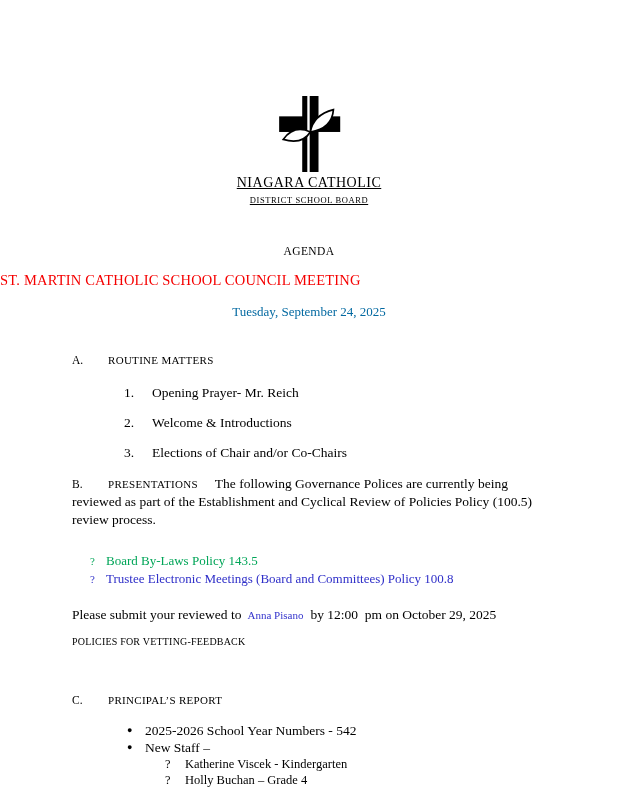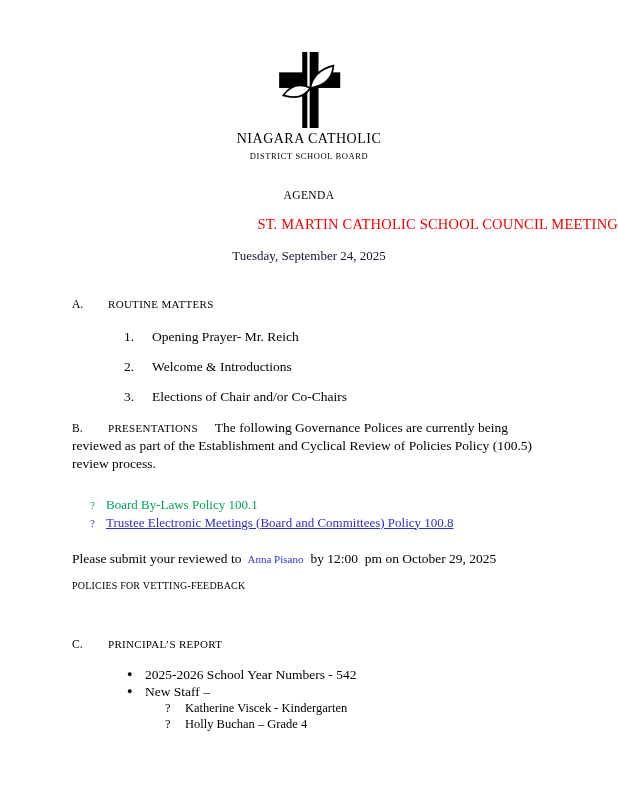"NIAGARA CATHOLIC" .logo-block { padding-top: 52px -> 96px; text-decoration: none -> underline }
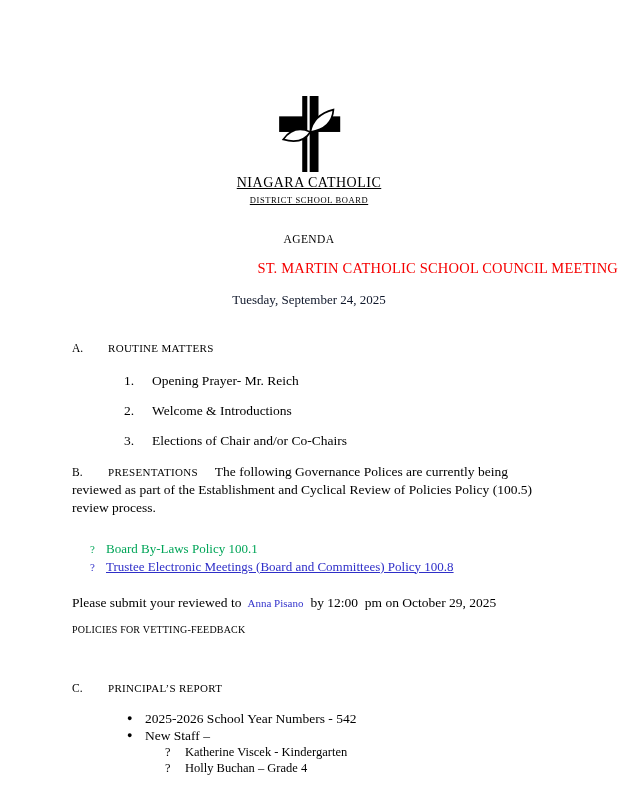"AGENDA" .agenda-label { margin-top: 28px -> 40px }
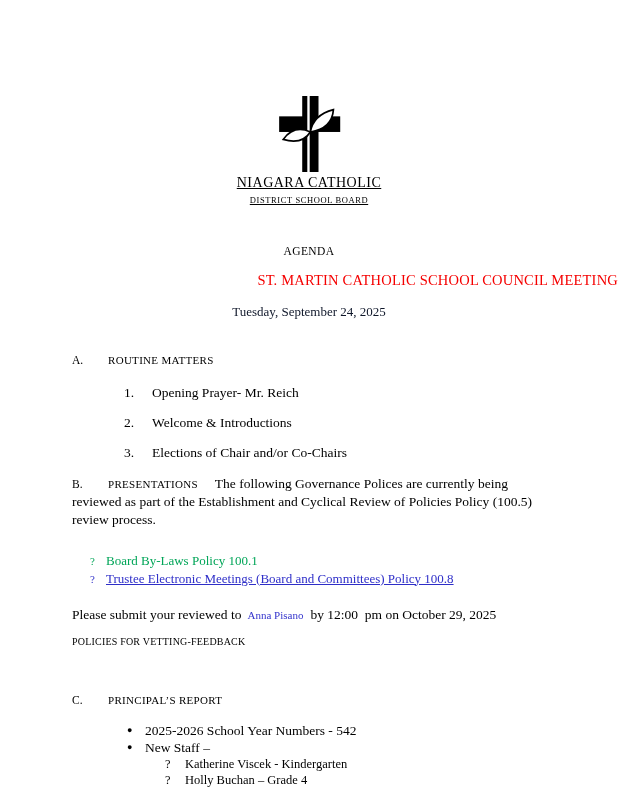"ST. MARTIN CATHOLIC SCHOOL COUNCIL" .meeting-title { text-align: right -> left }
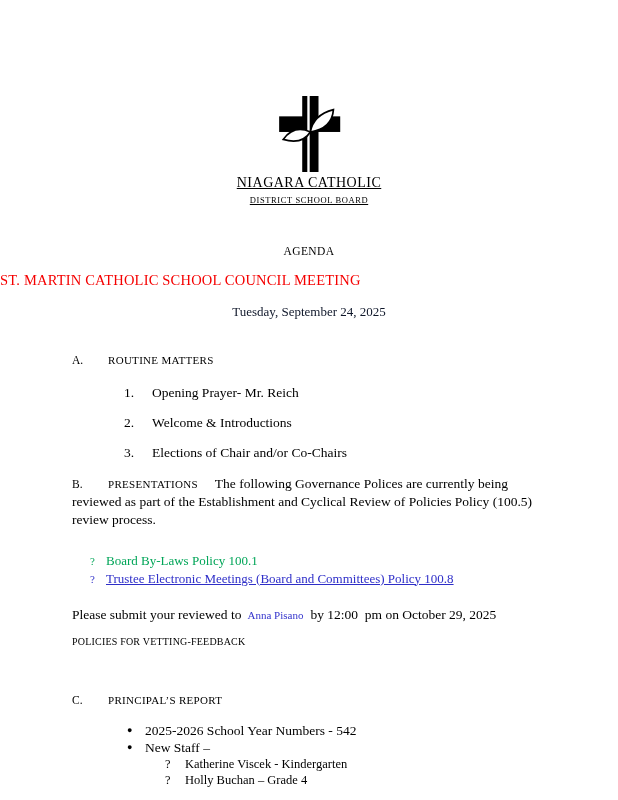"Tuesday, September 24, 2025" div.meeting-date { color: #0f172a -> #0369a1 }
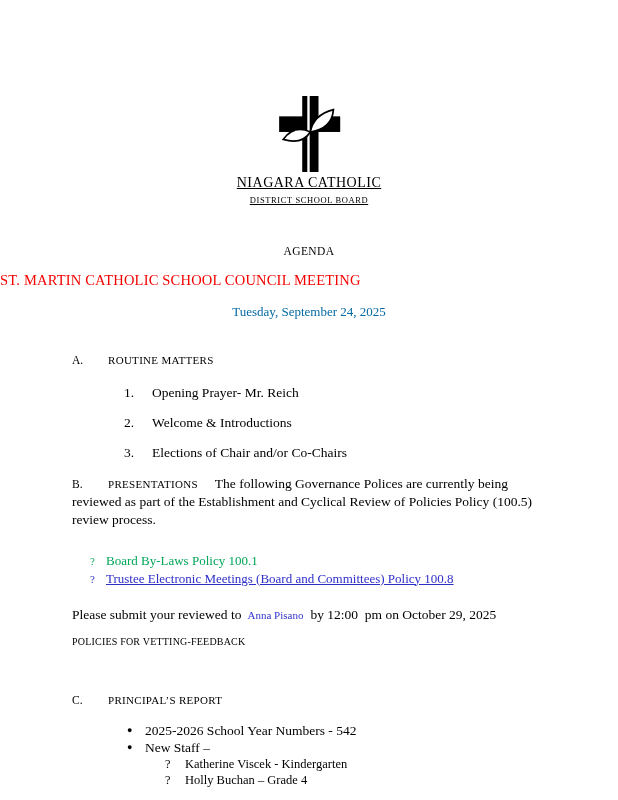"Board By-Laws Policy 100.1" a.policy-link { text: 100.1 -> 143.5 }
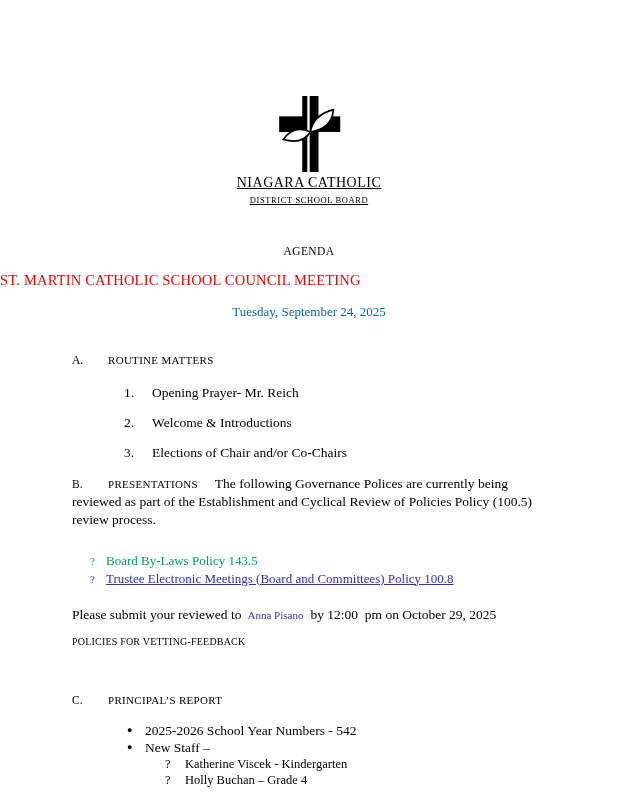"Trustee Electronic Meetings (Board and" a.policy-link { text-decoration: underline -> none }
